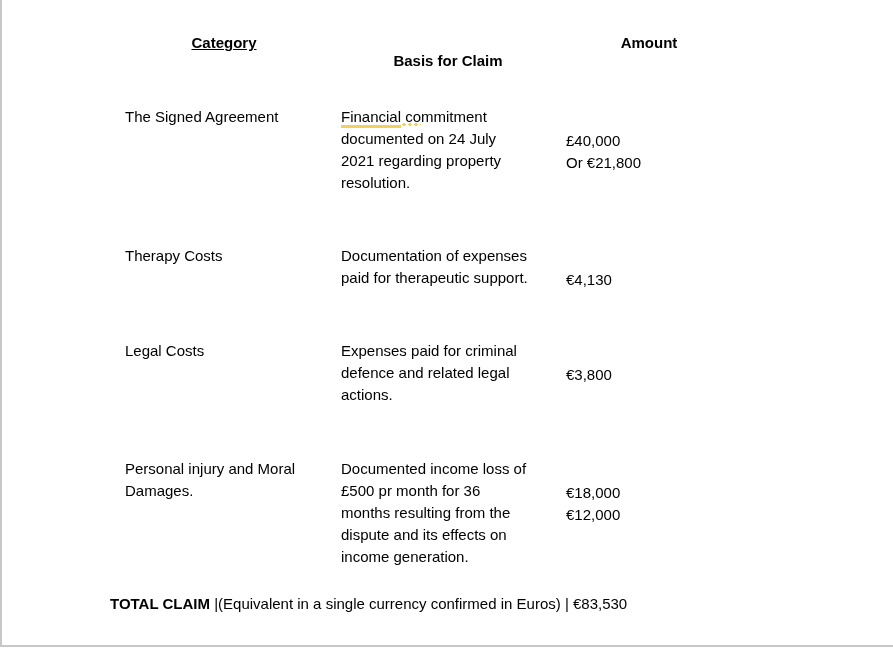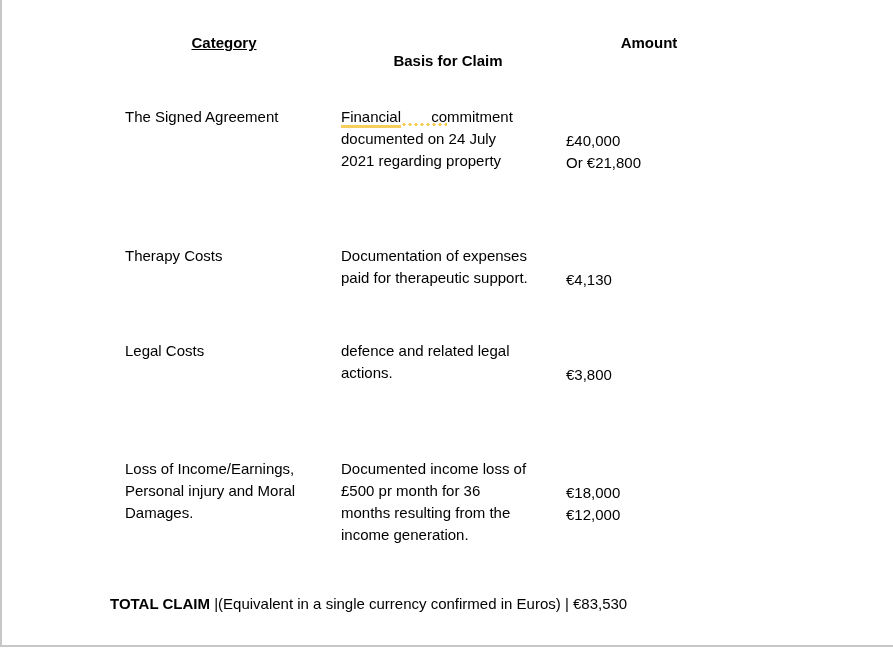"co" .u-dots { padding-left: 26px -> none }
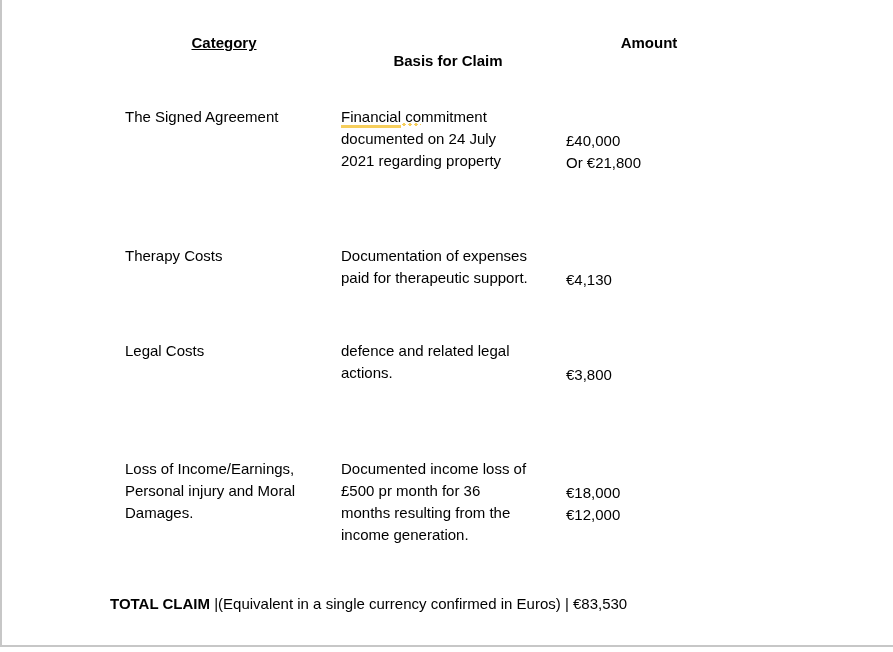"resolution." div.ln { html: none -> <div>resolution.</div> }
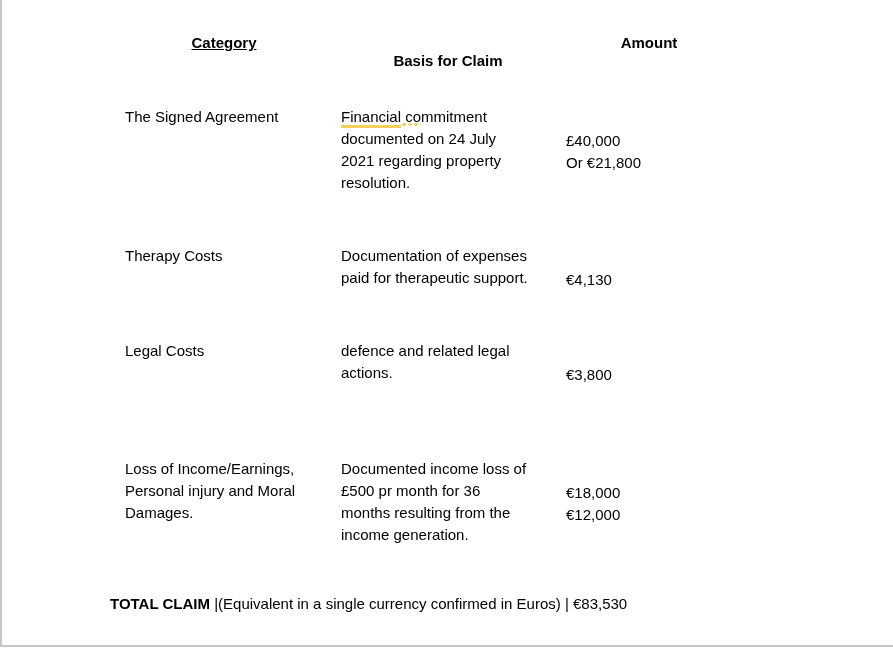"Expenses paid for criminal" div.ln { html: none -> <div>Expenses paid for criminal</div> }
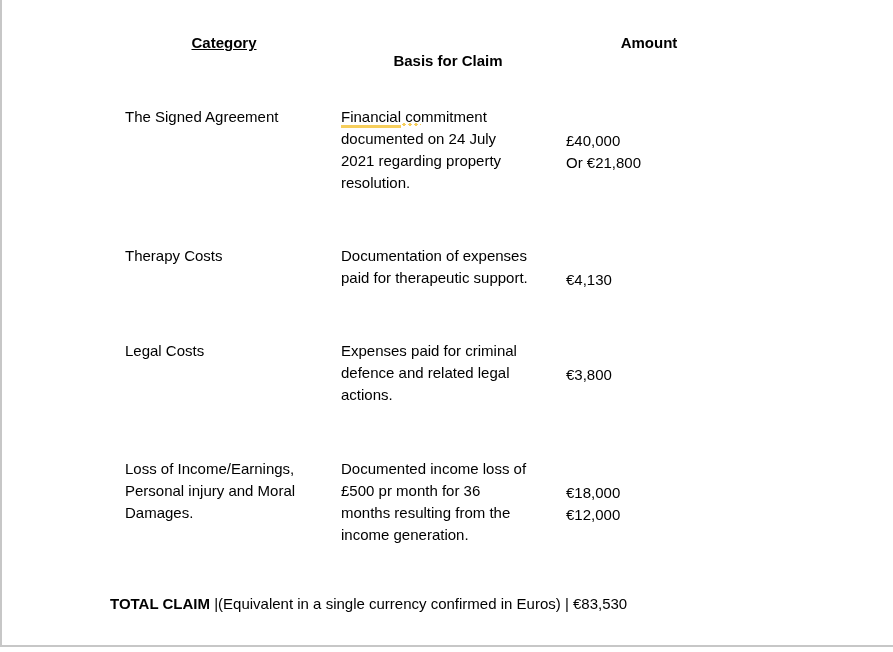"Loss of Income/Earnings," div.ln { html: <div>Loss of Income/Earnings,</div> -> none }
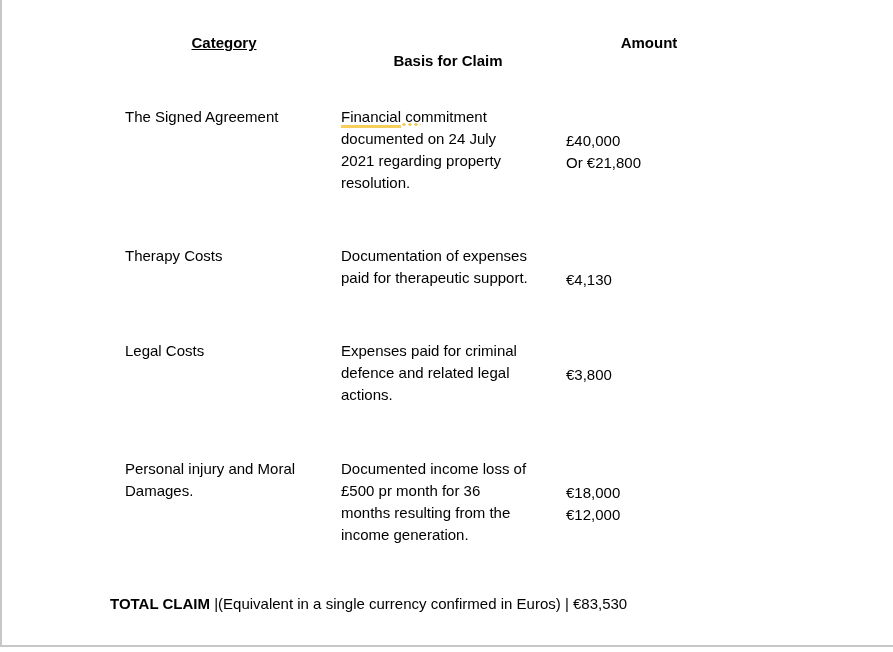"dispute and its effects on" div.ln { html: none -> <div>dispute and its effects on</div> }
